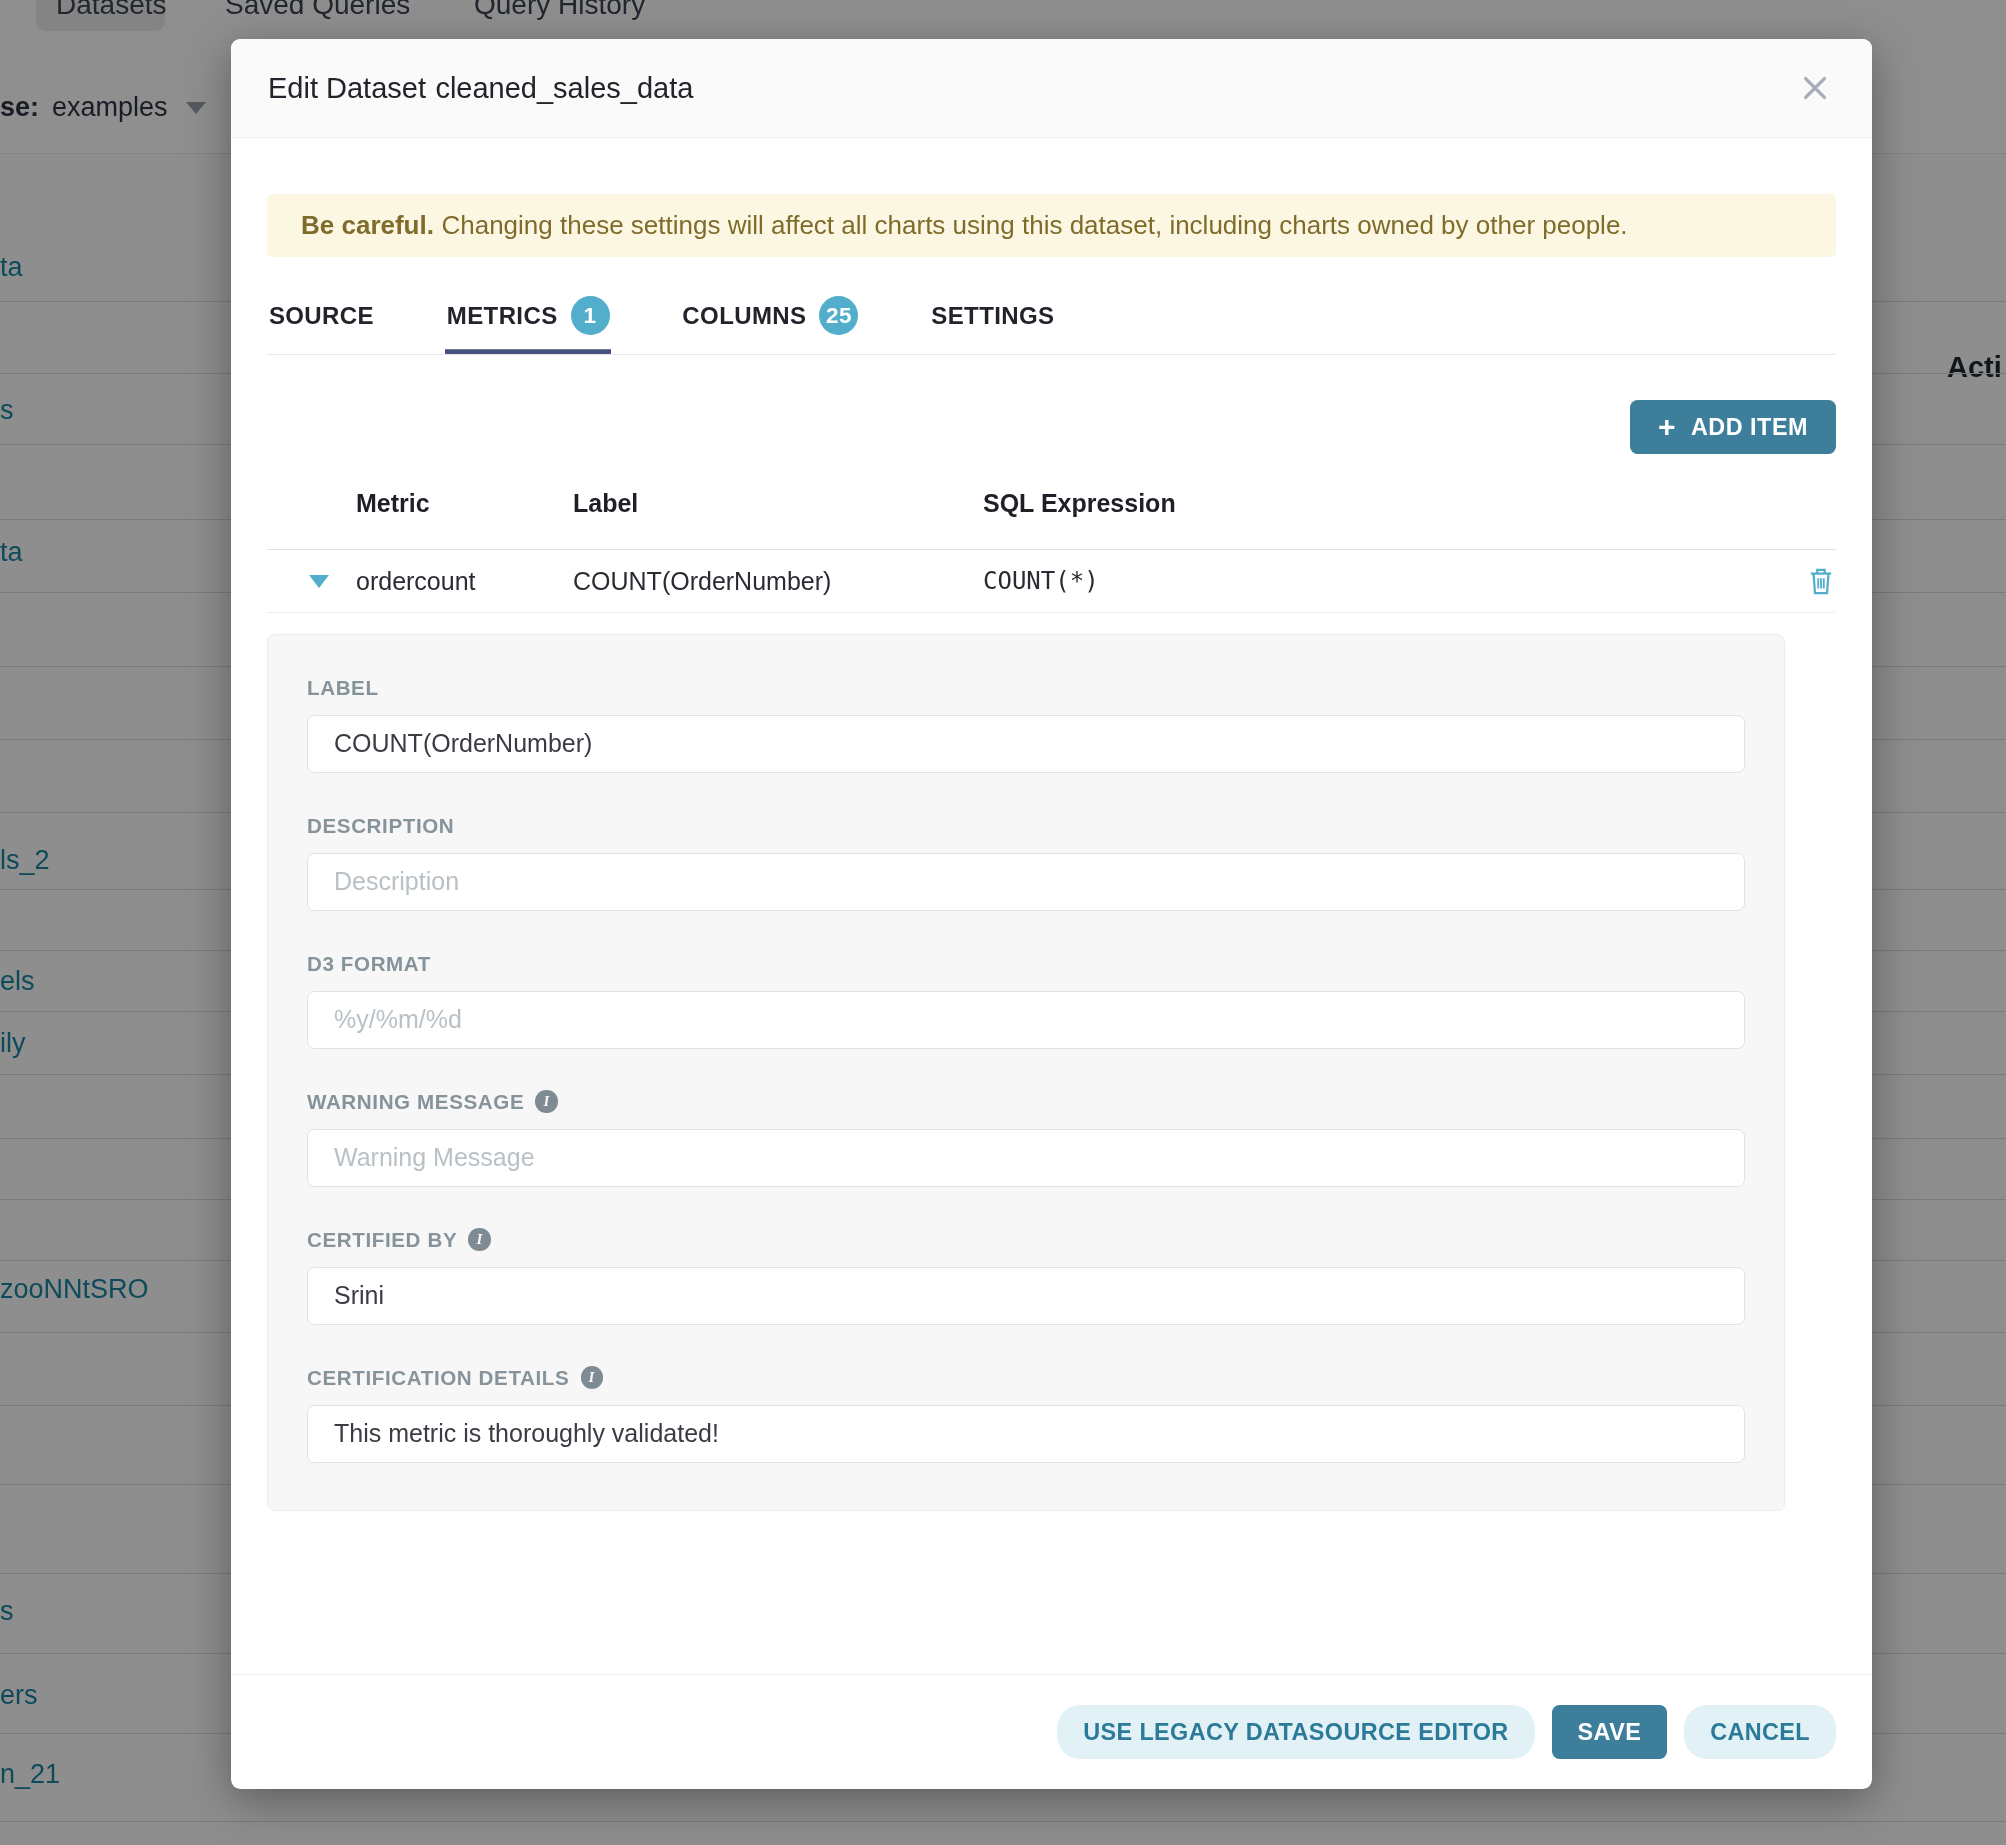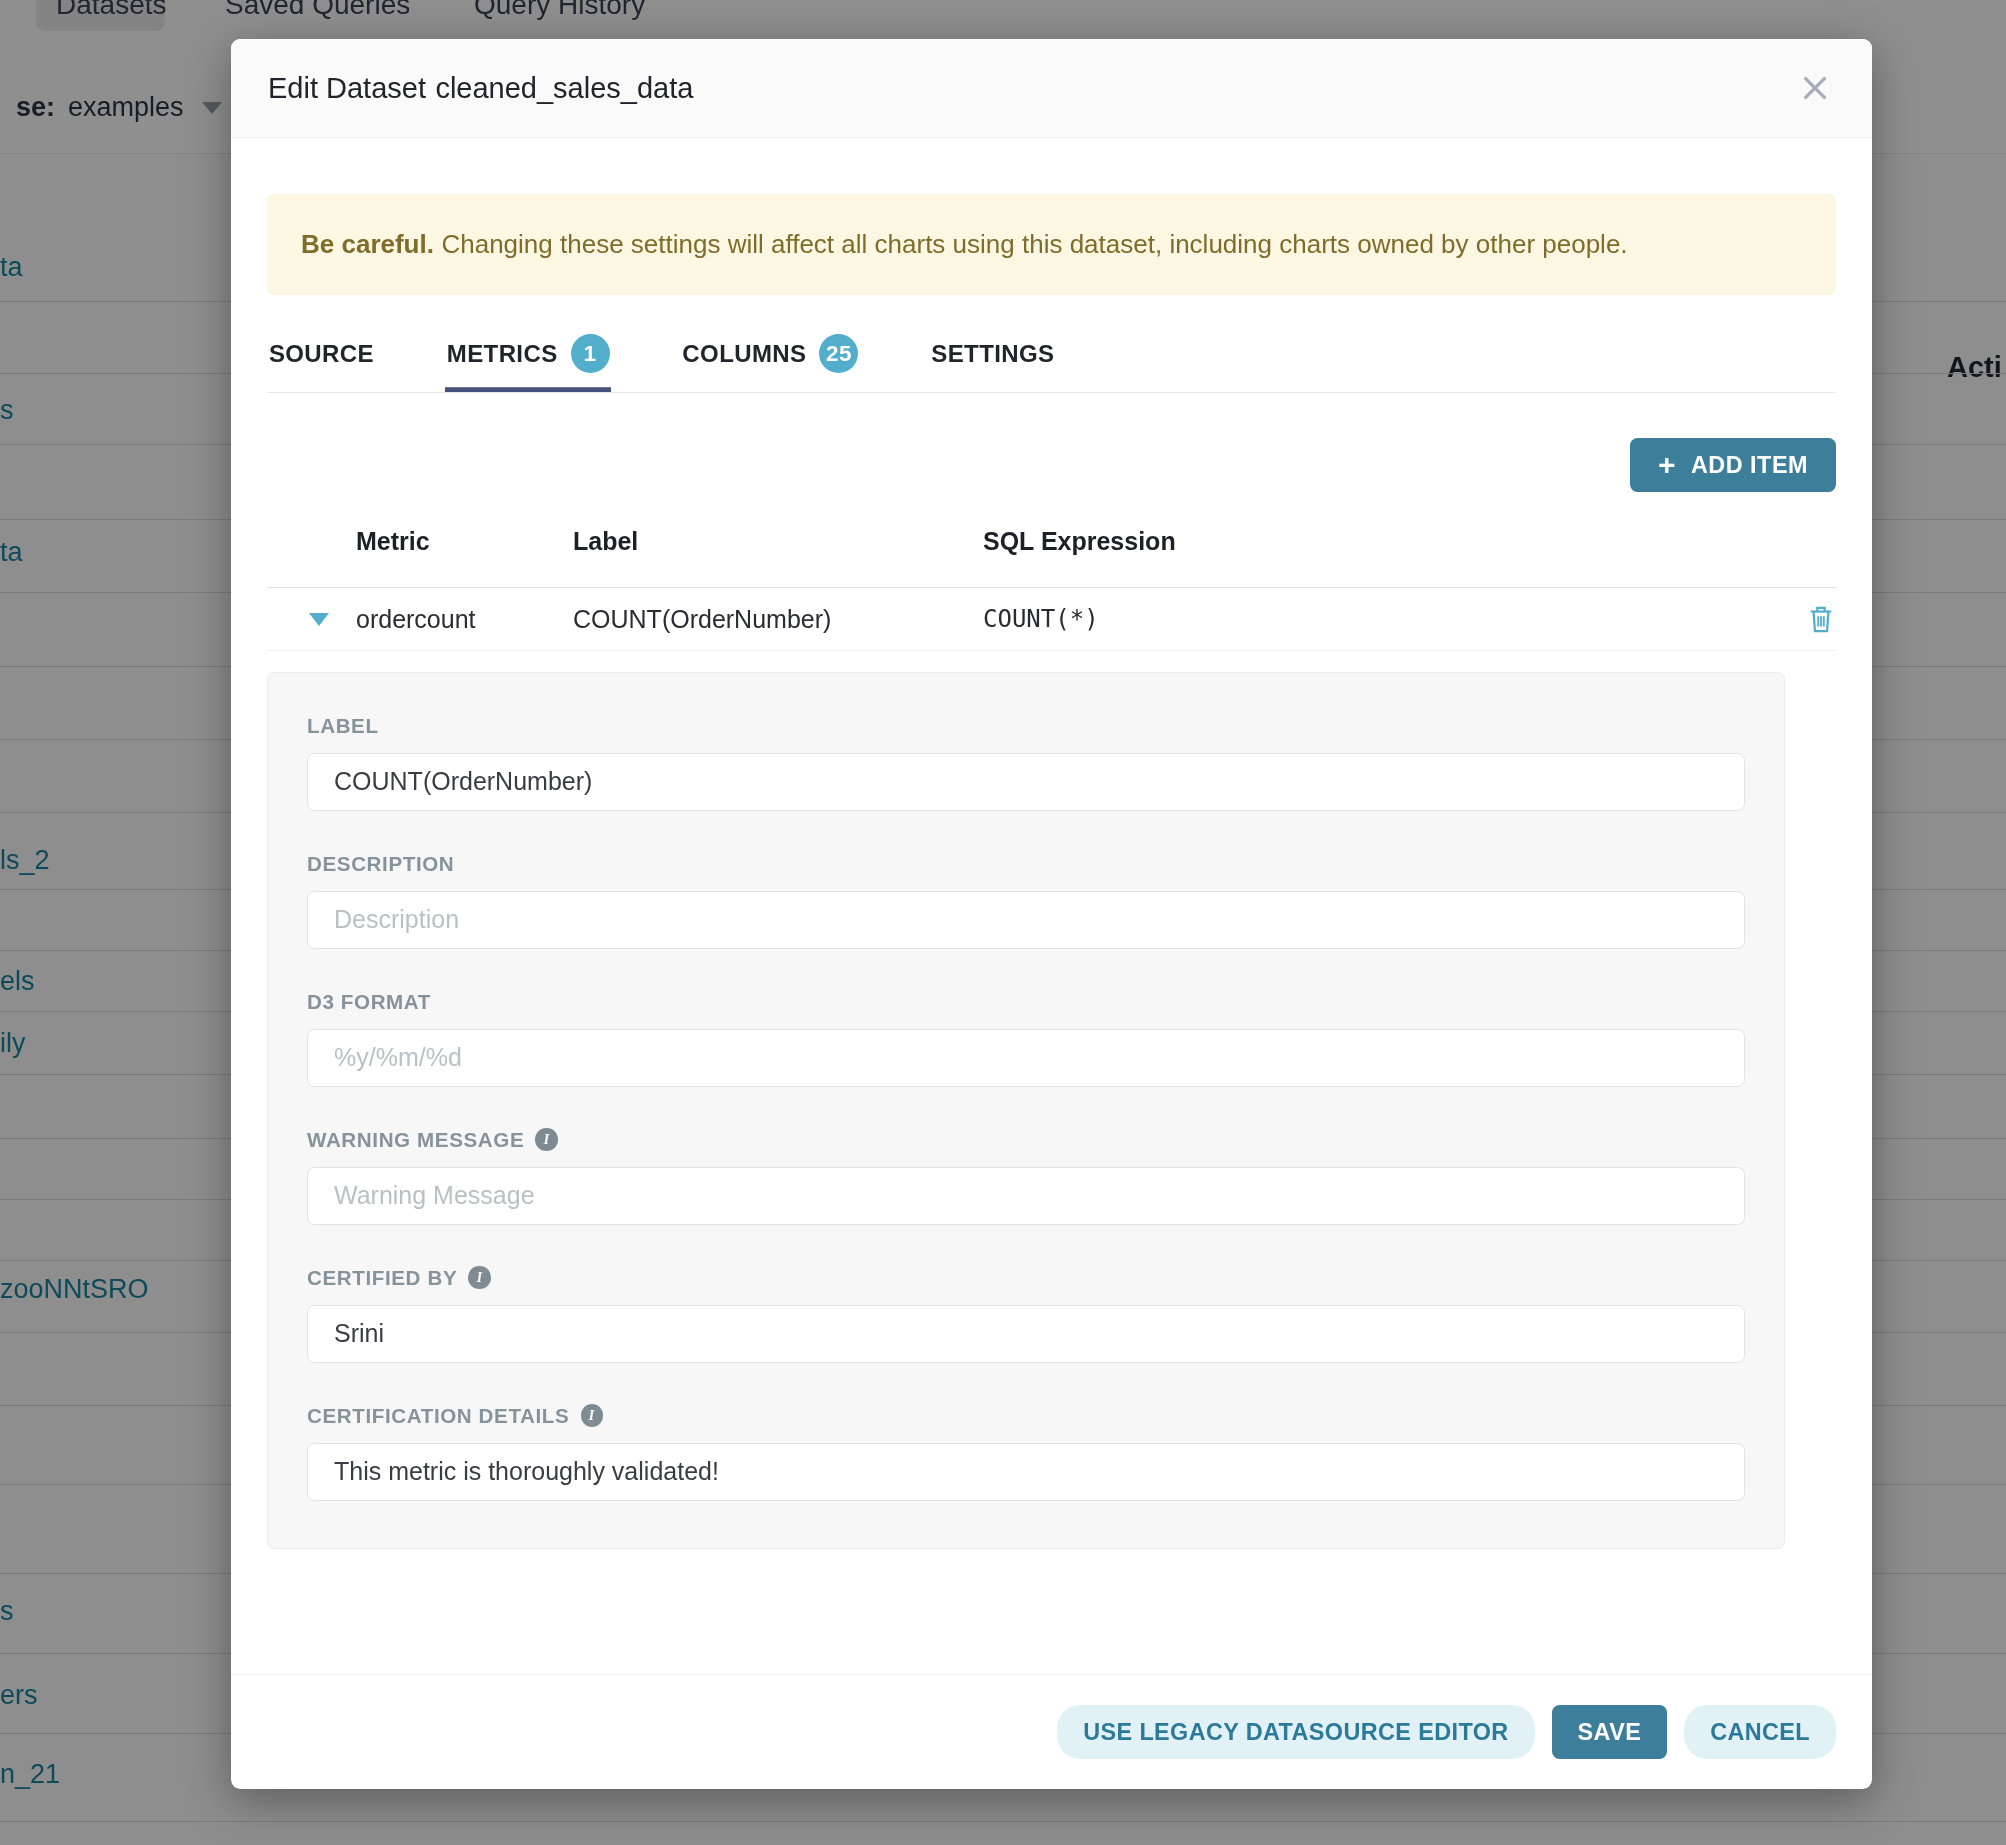"se:" .bg-dbsel b { margin-left: 16px -> none }
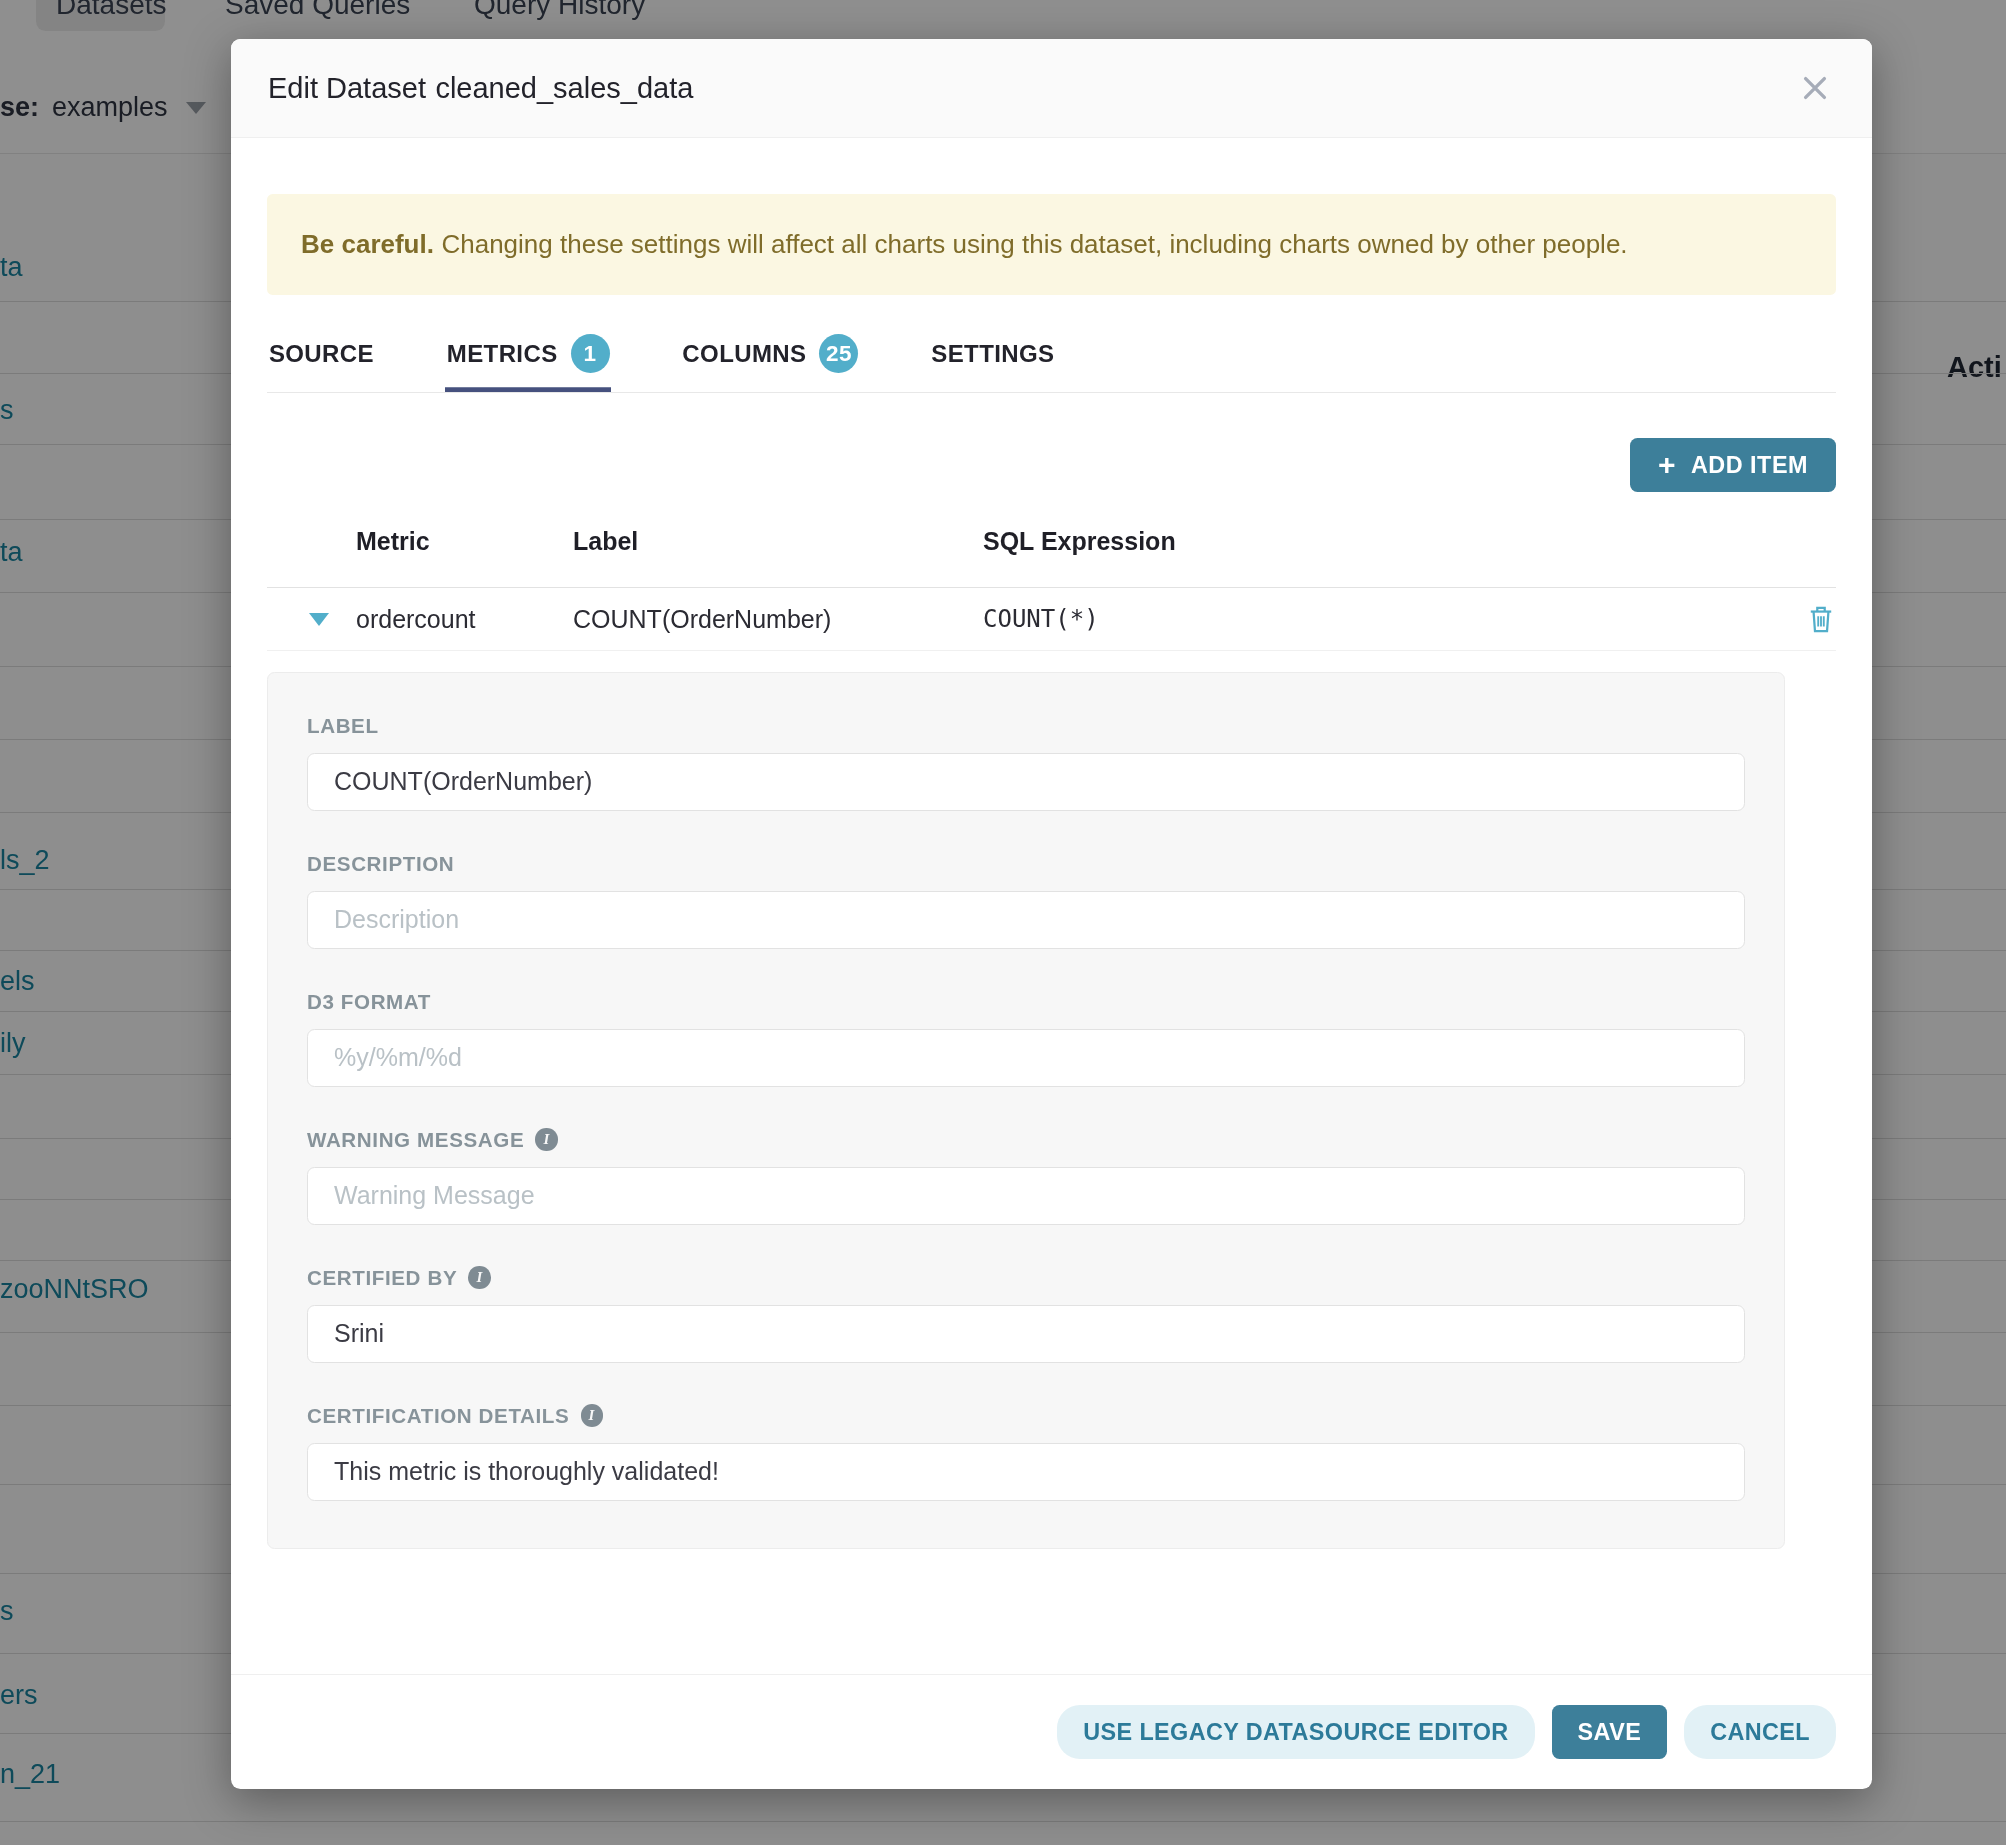"Be careful. Changing these settings" .banner { padding: 35px 34px -> 16px 34px }
